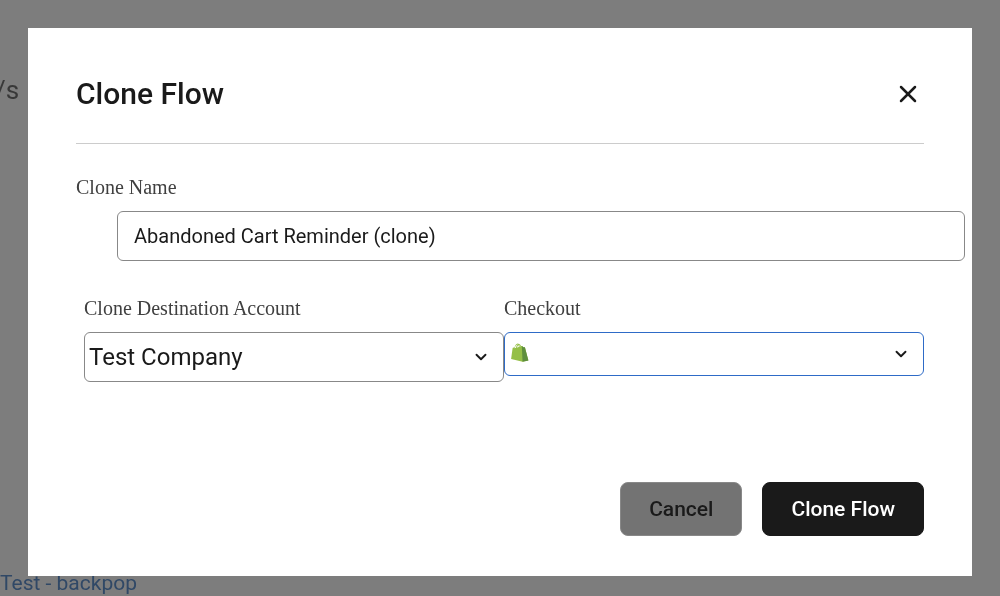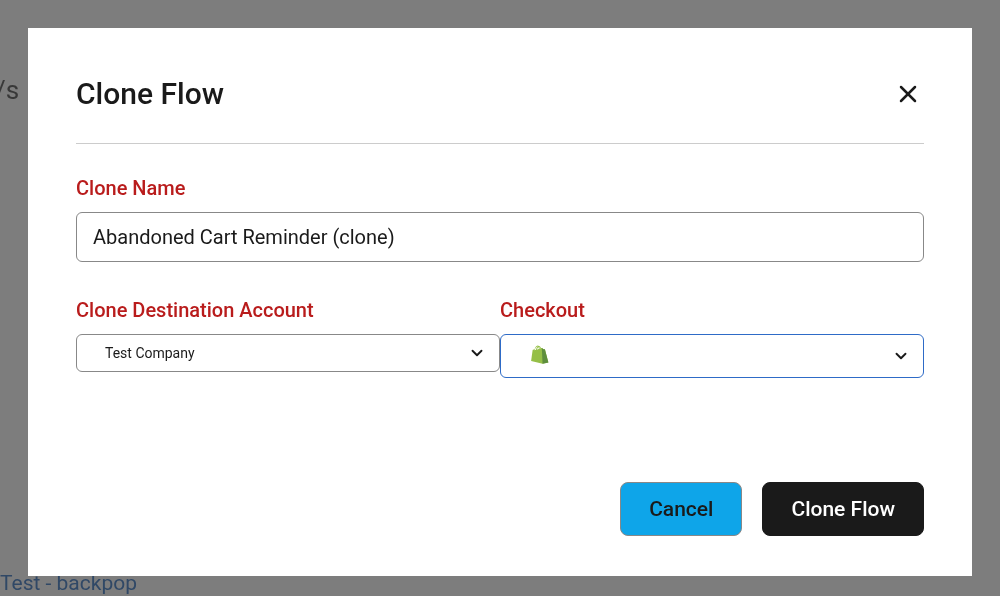"Clone Name" .form-label { color: #b91c1c -> #404040; font-family: none -> Liberation Serif, serif }
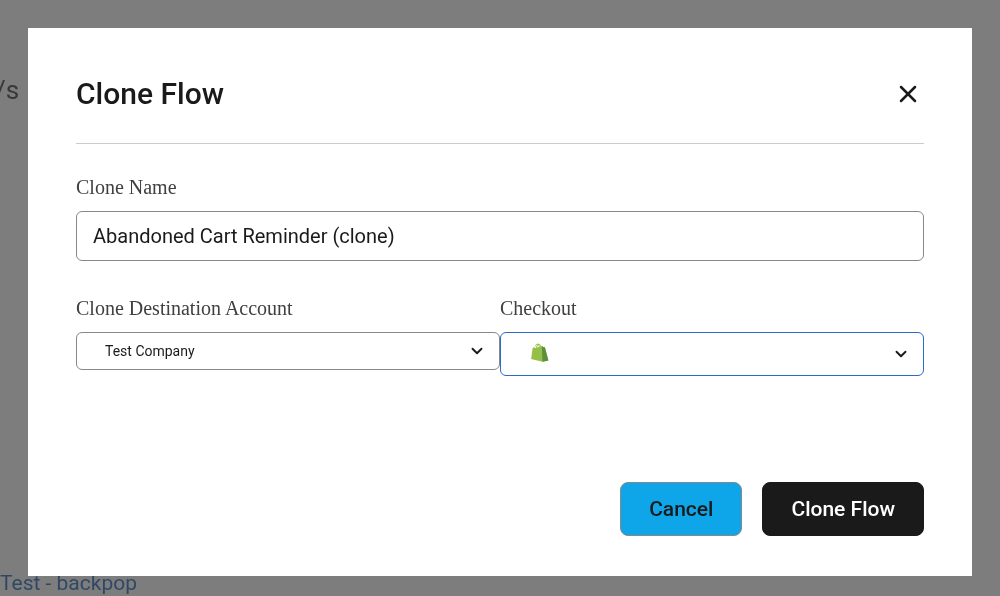"Abandoned Cart Reminder (clone)" .text-input { margin-left: none -> 41px }
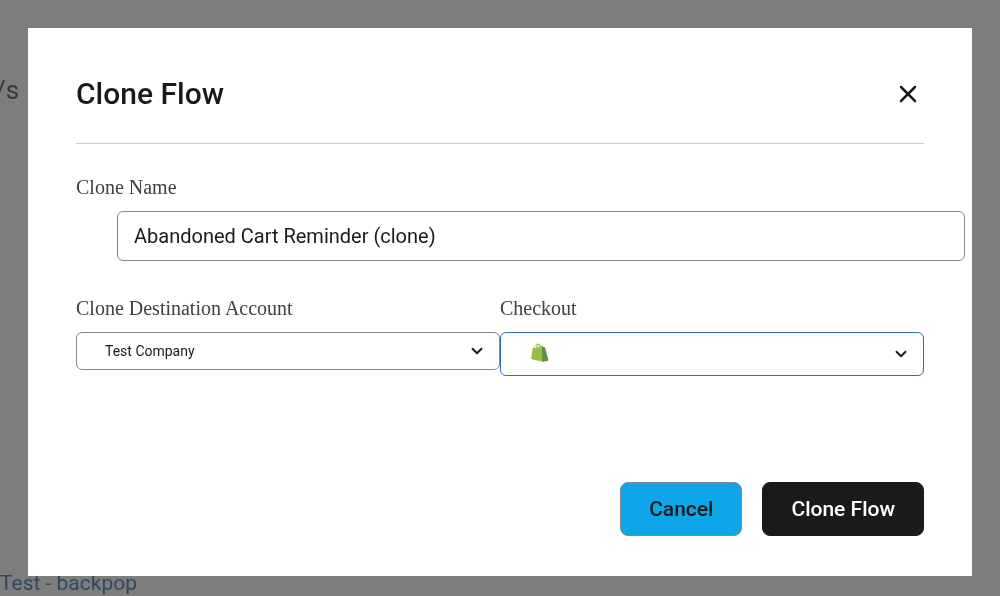"Clone Destination Account" .form-row { margin-left: none -> 8px }
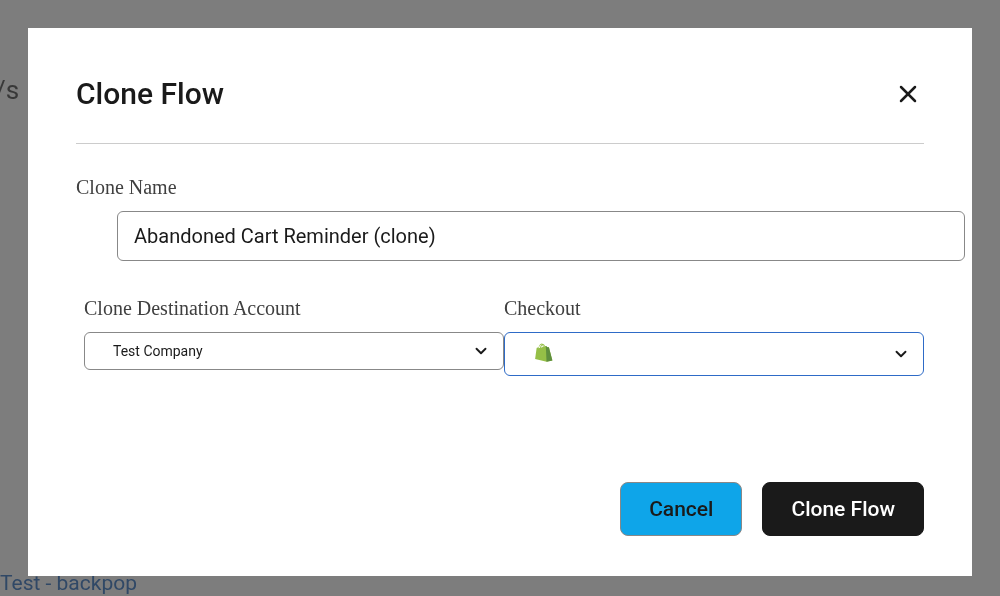"Test Company" .select-input { font-size: 14px -> 24px; padding: 10px 40px 10px 28px -> 10px 40px 10px 4px }
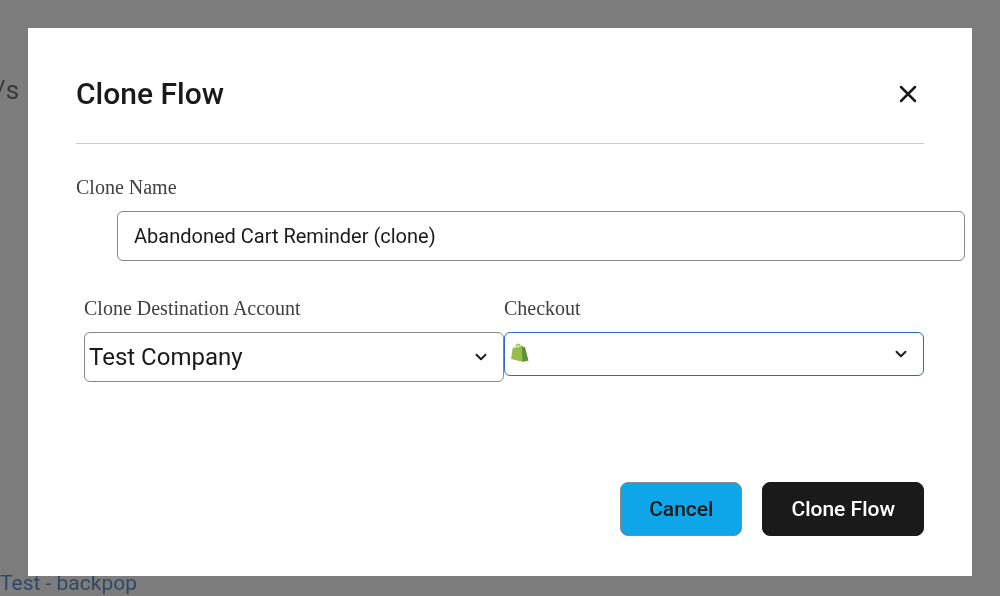"Cancel" .btn-secondary { background: #0ea5e9 -> #737373 }
